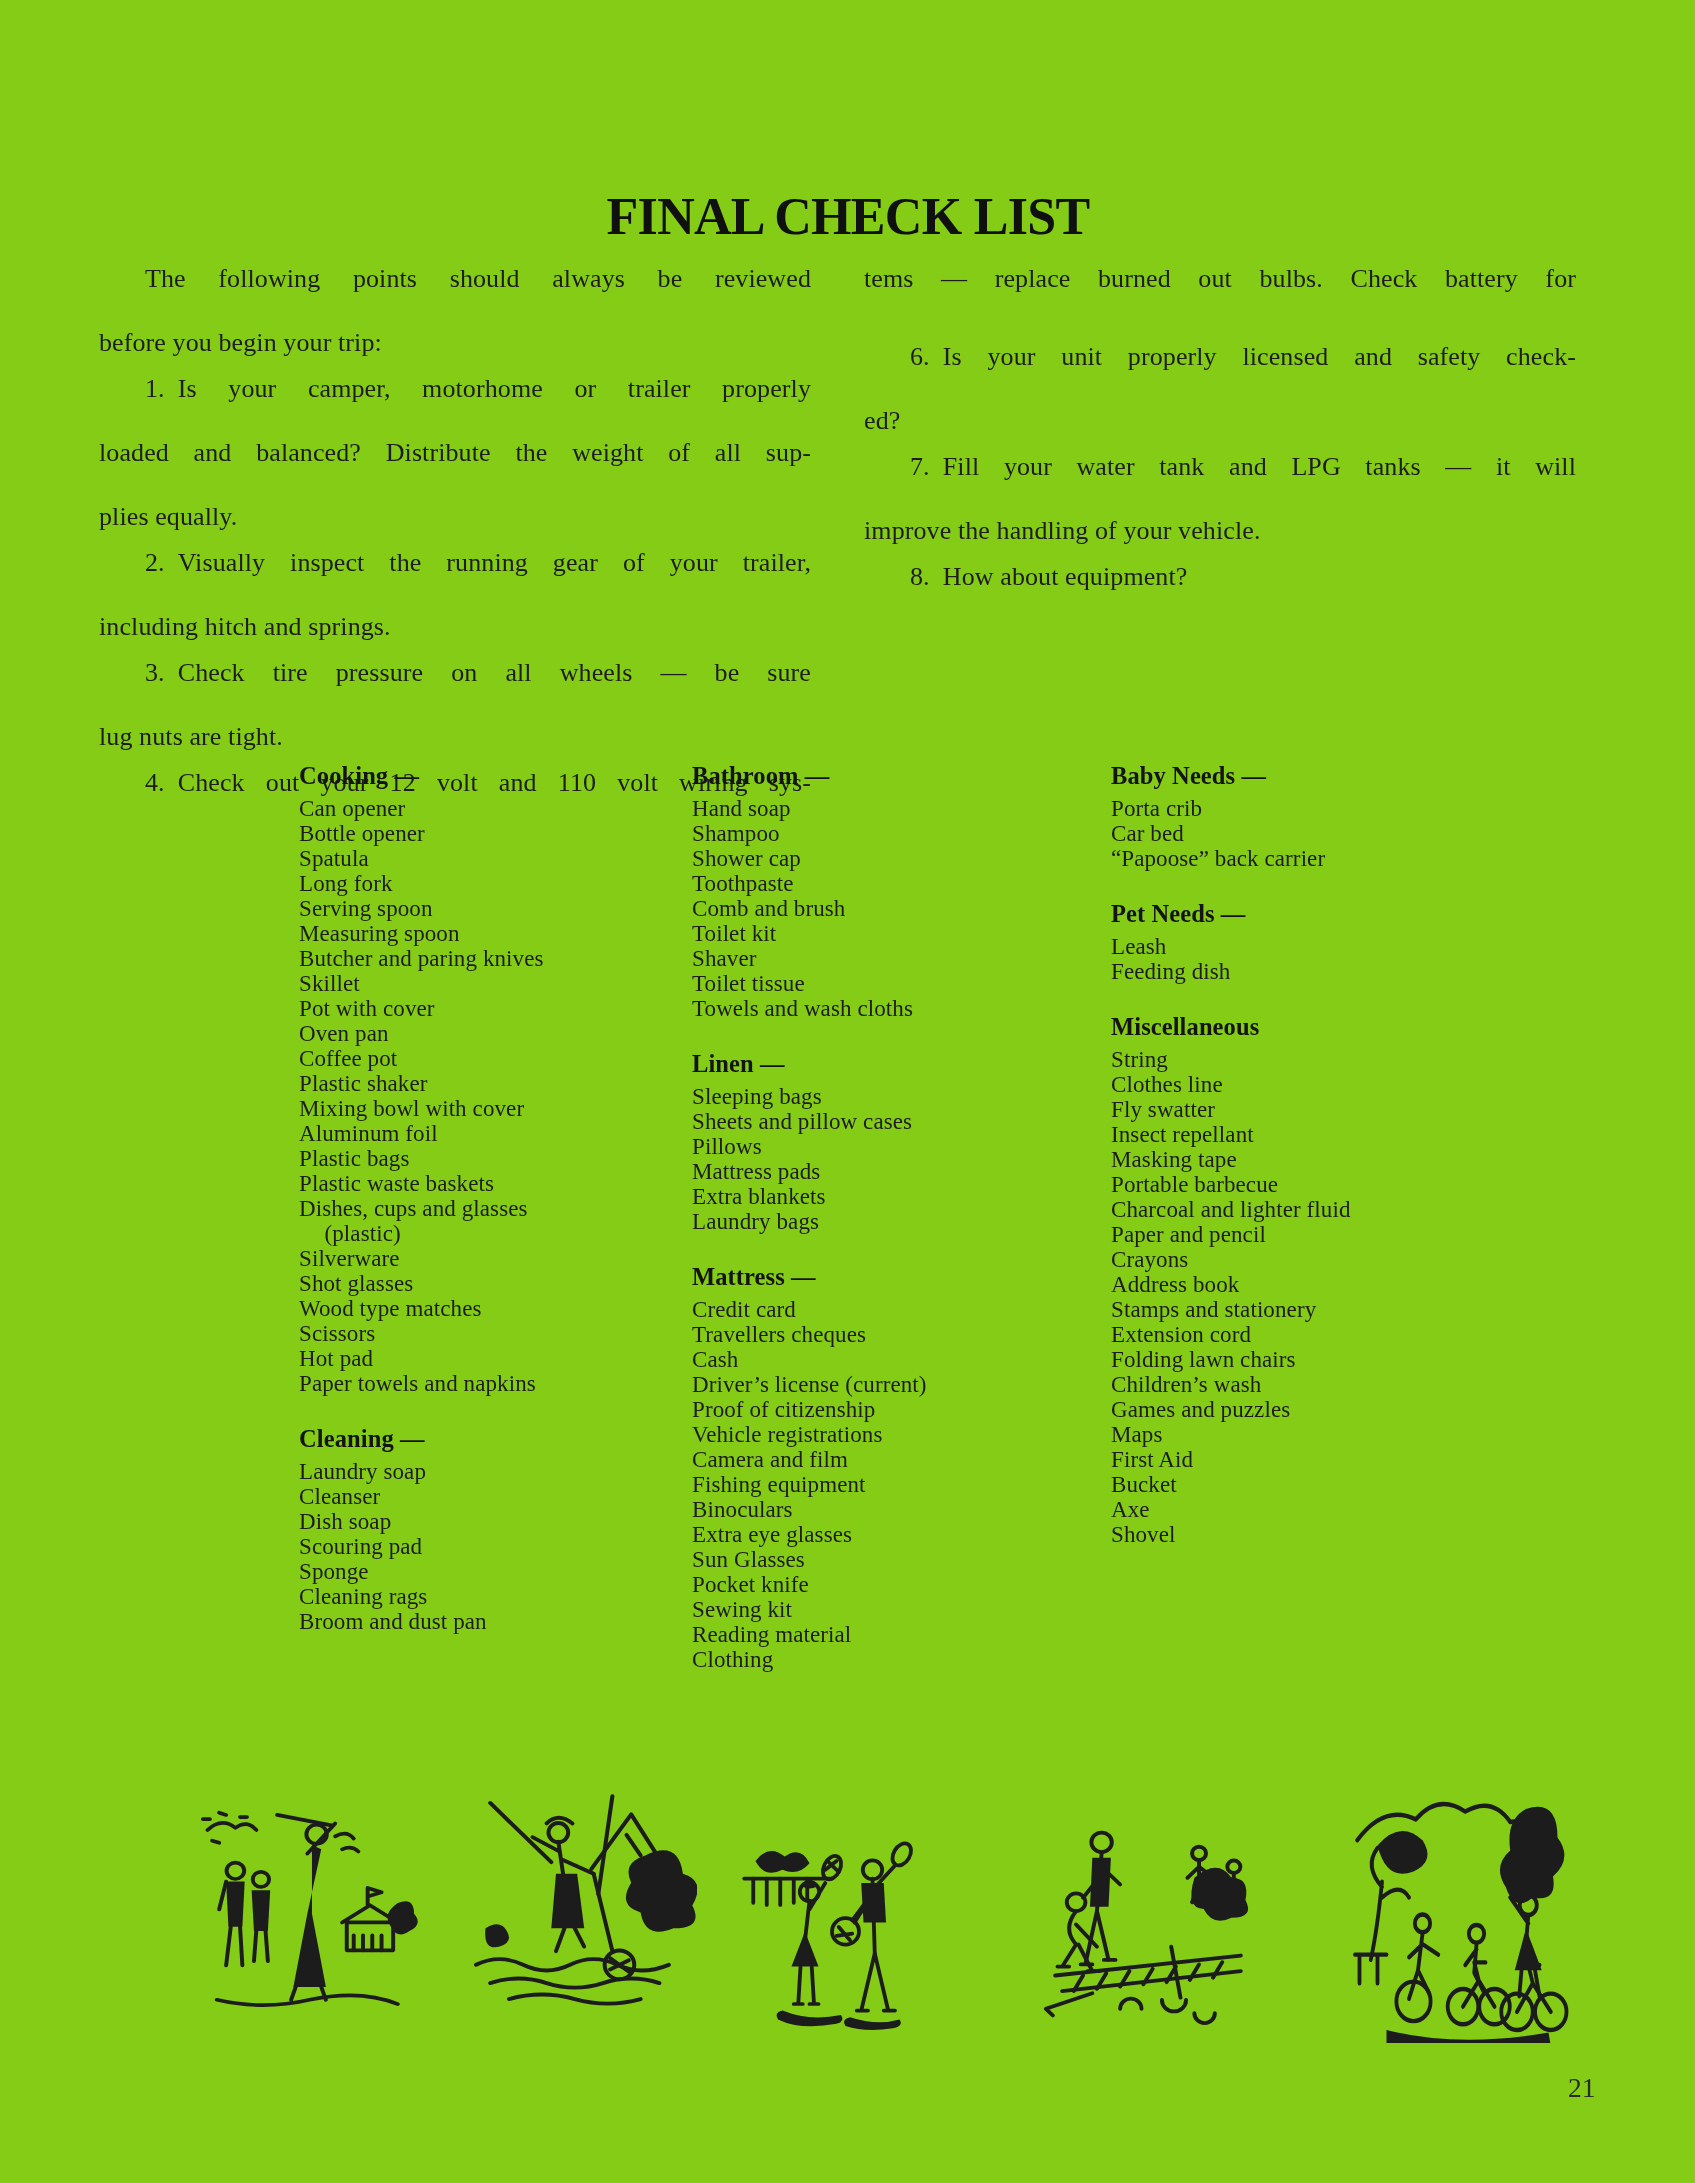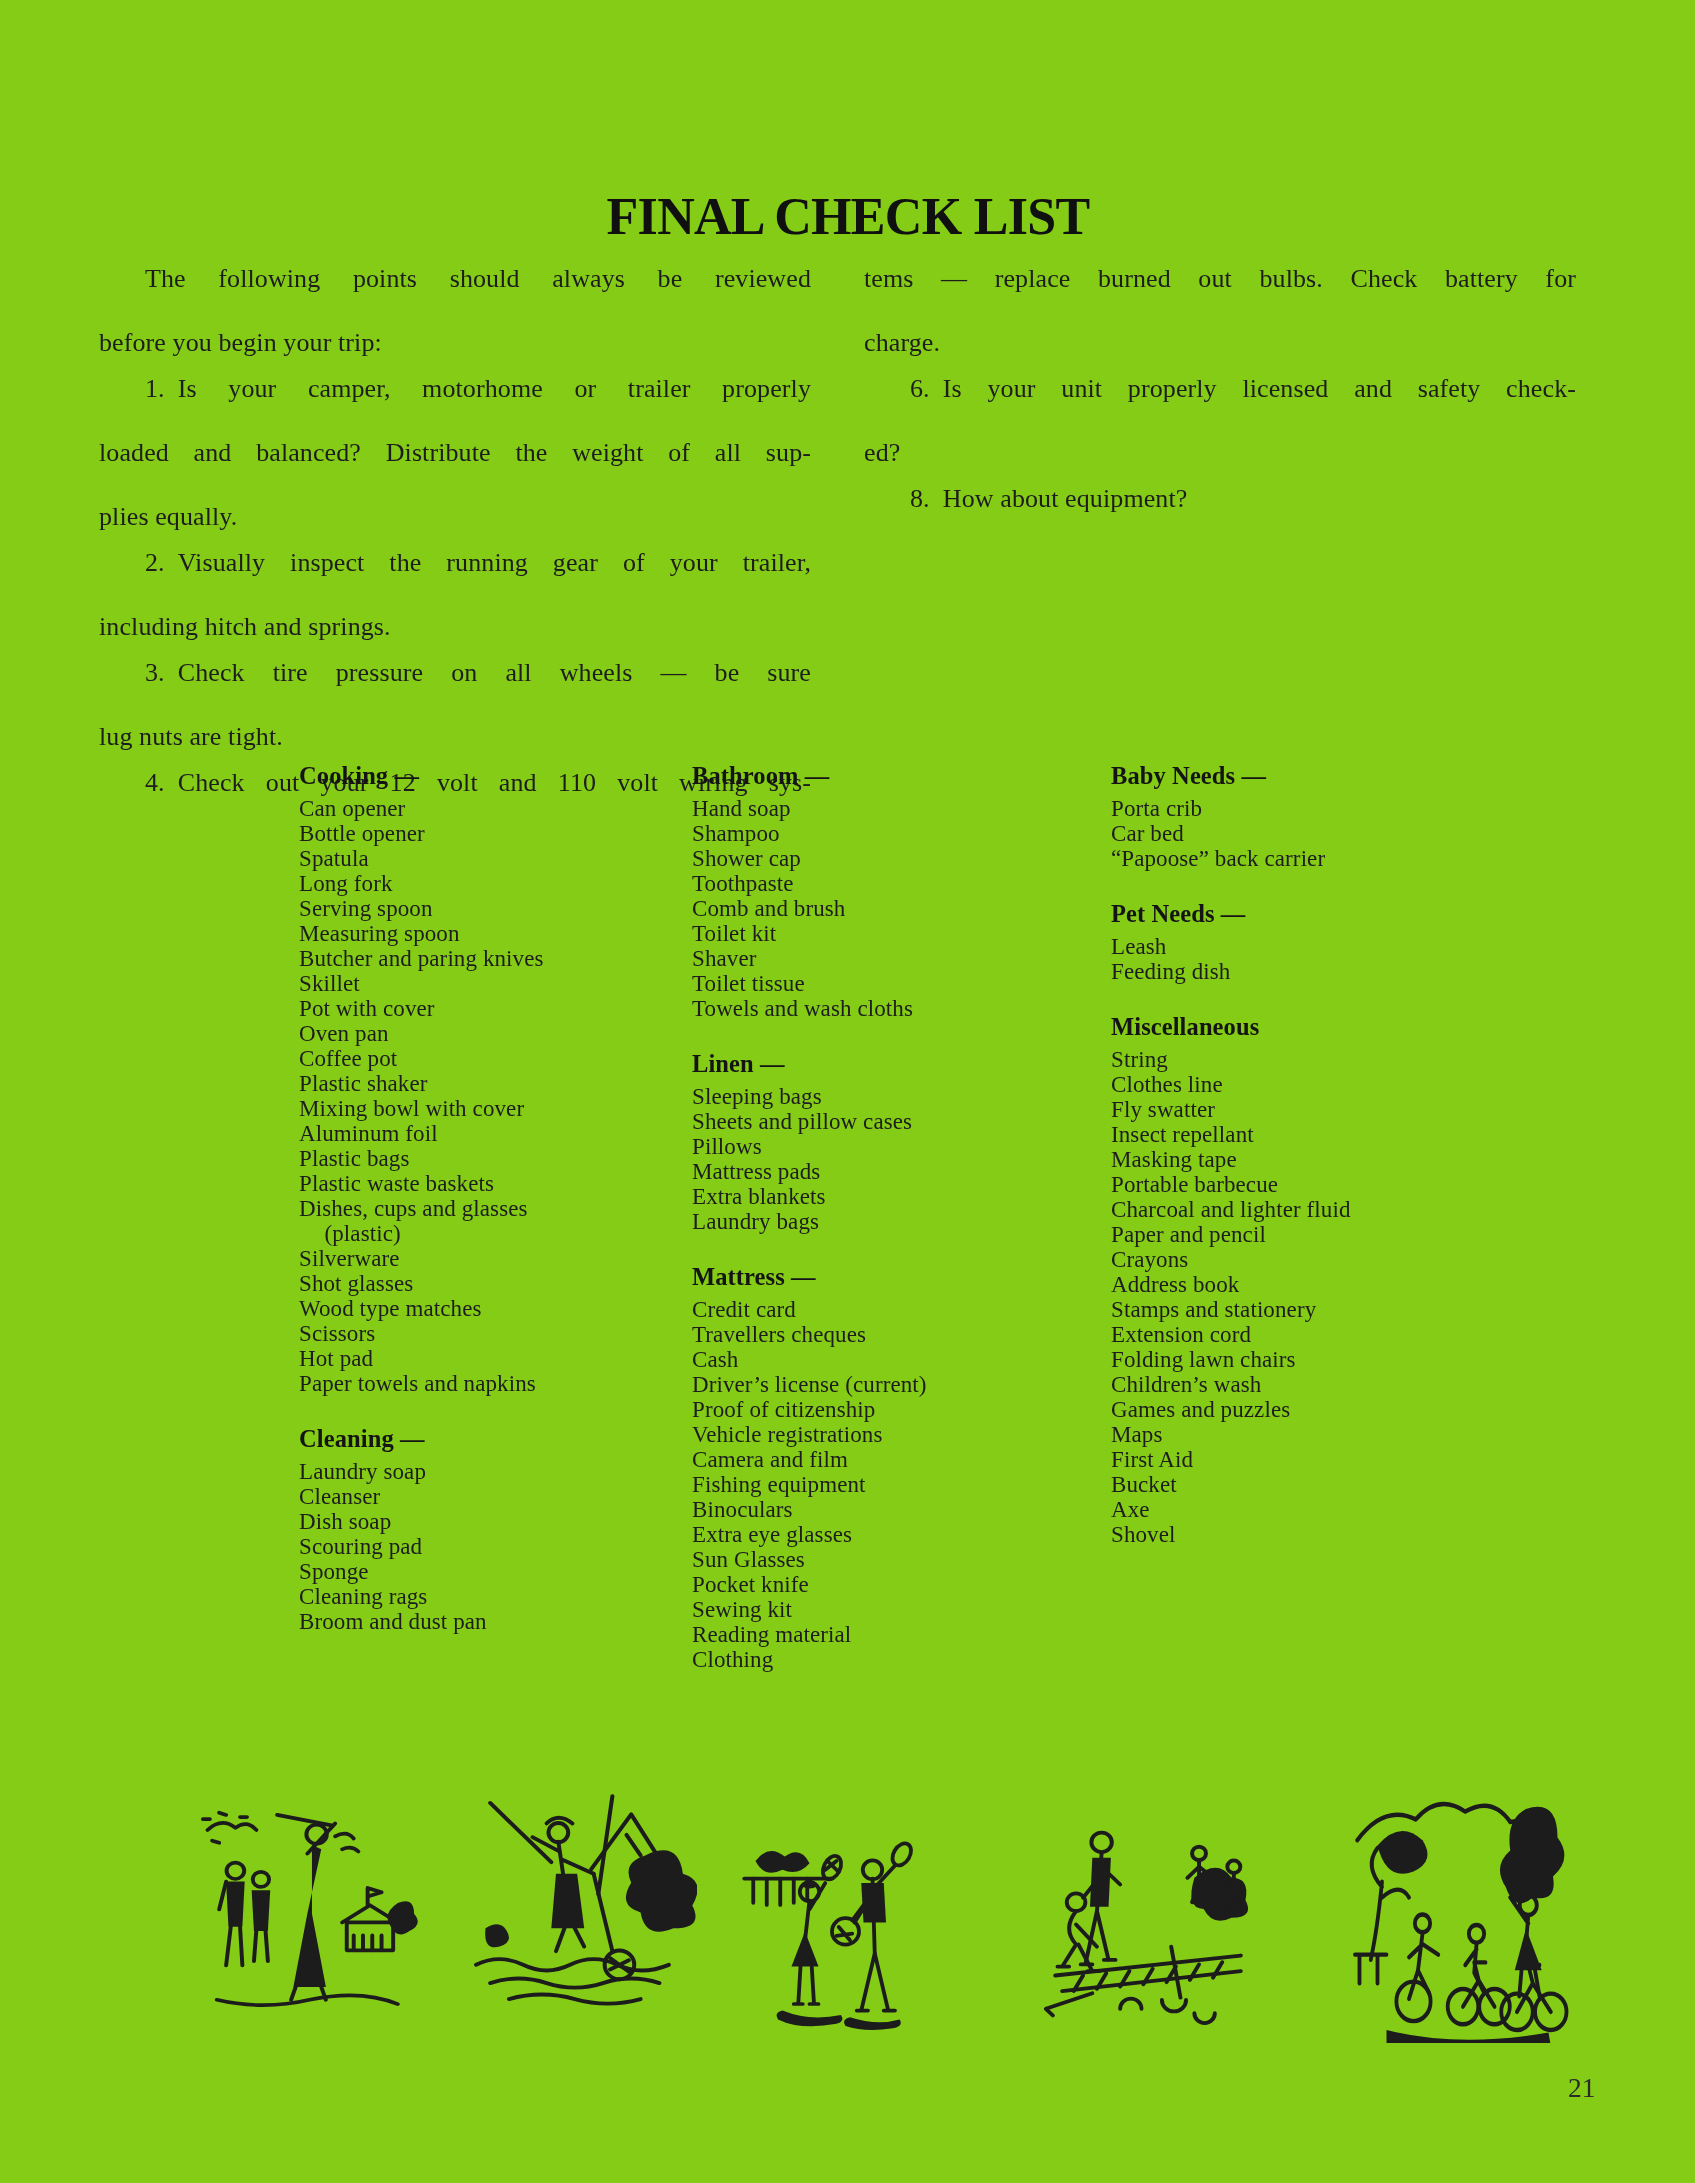"charge." div.line { html: <div>charge.</div> -> none }
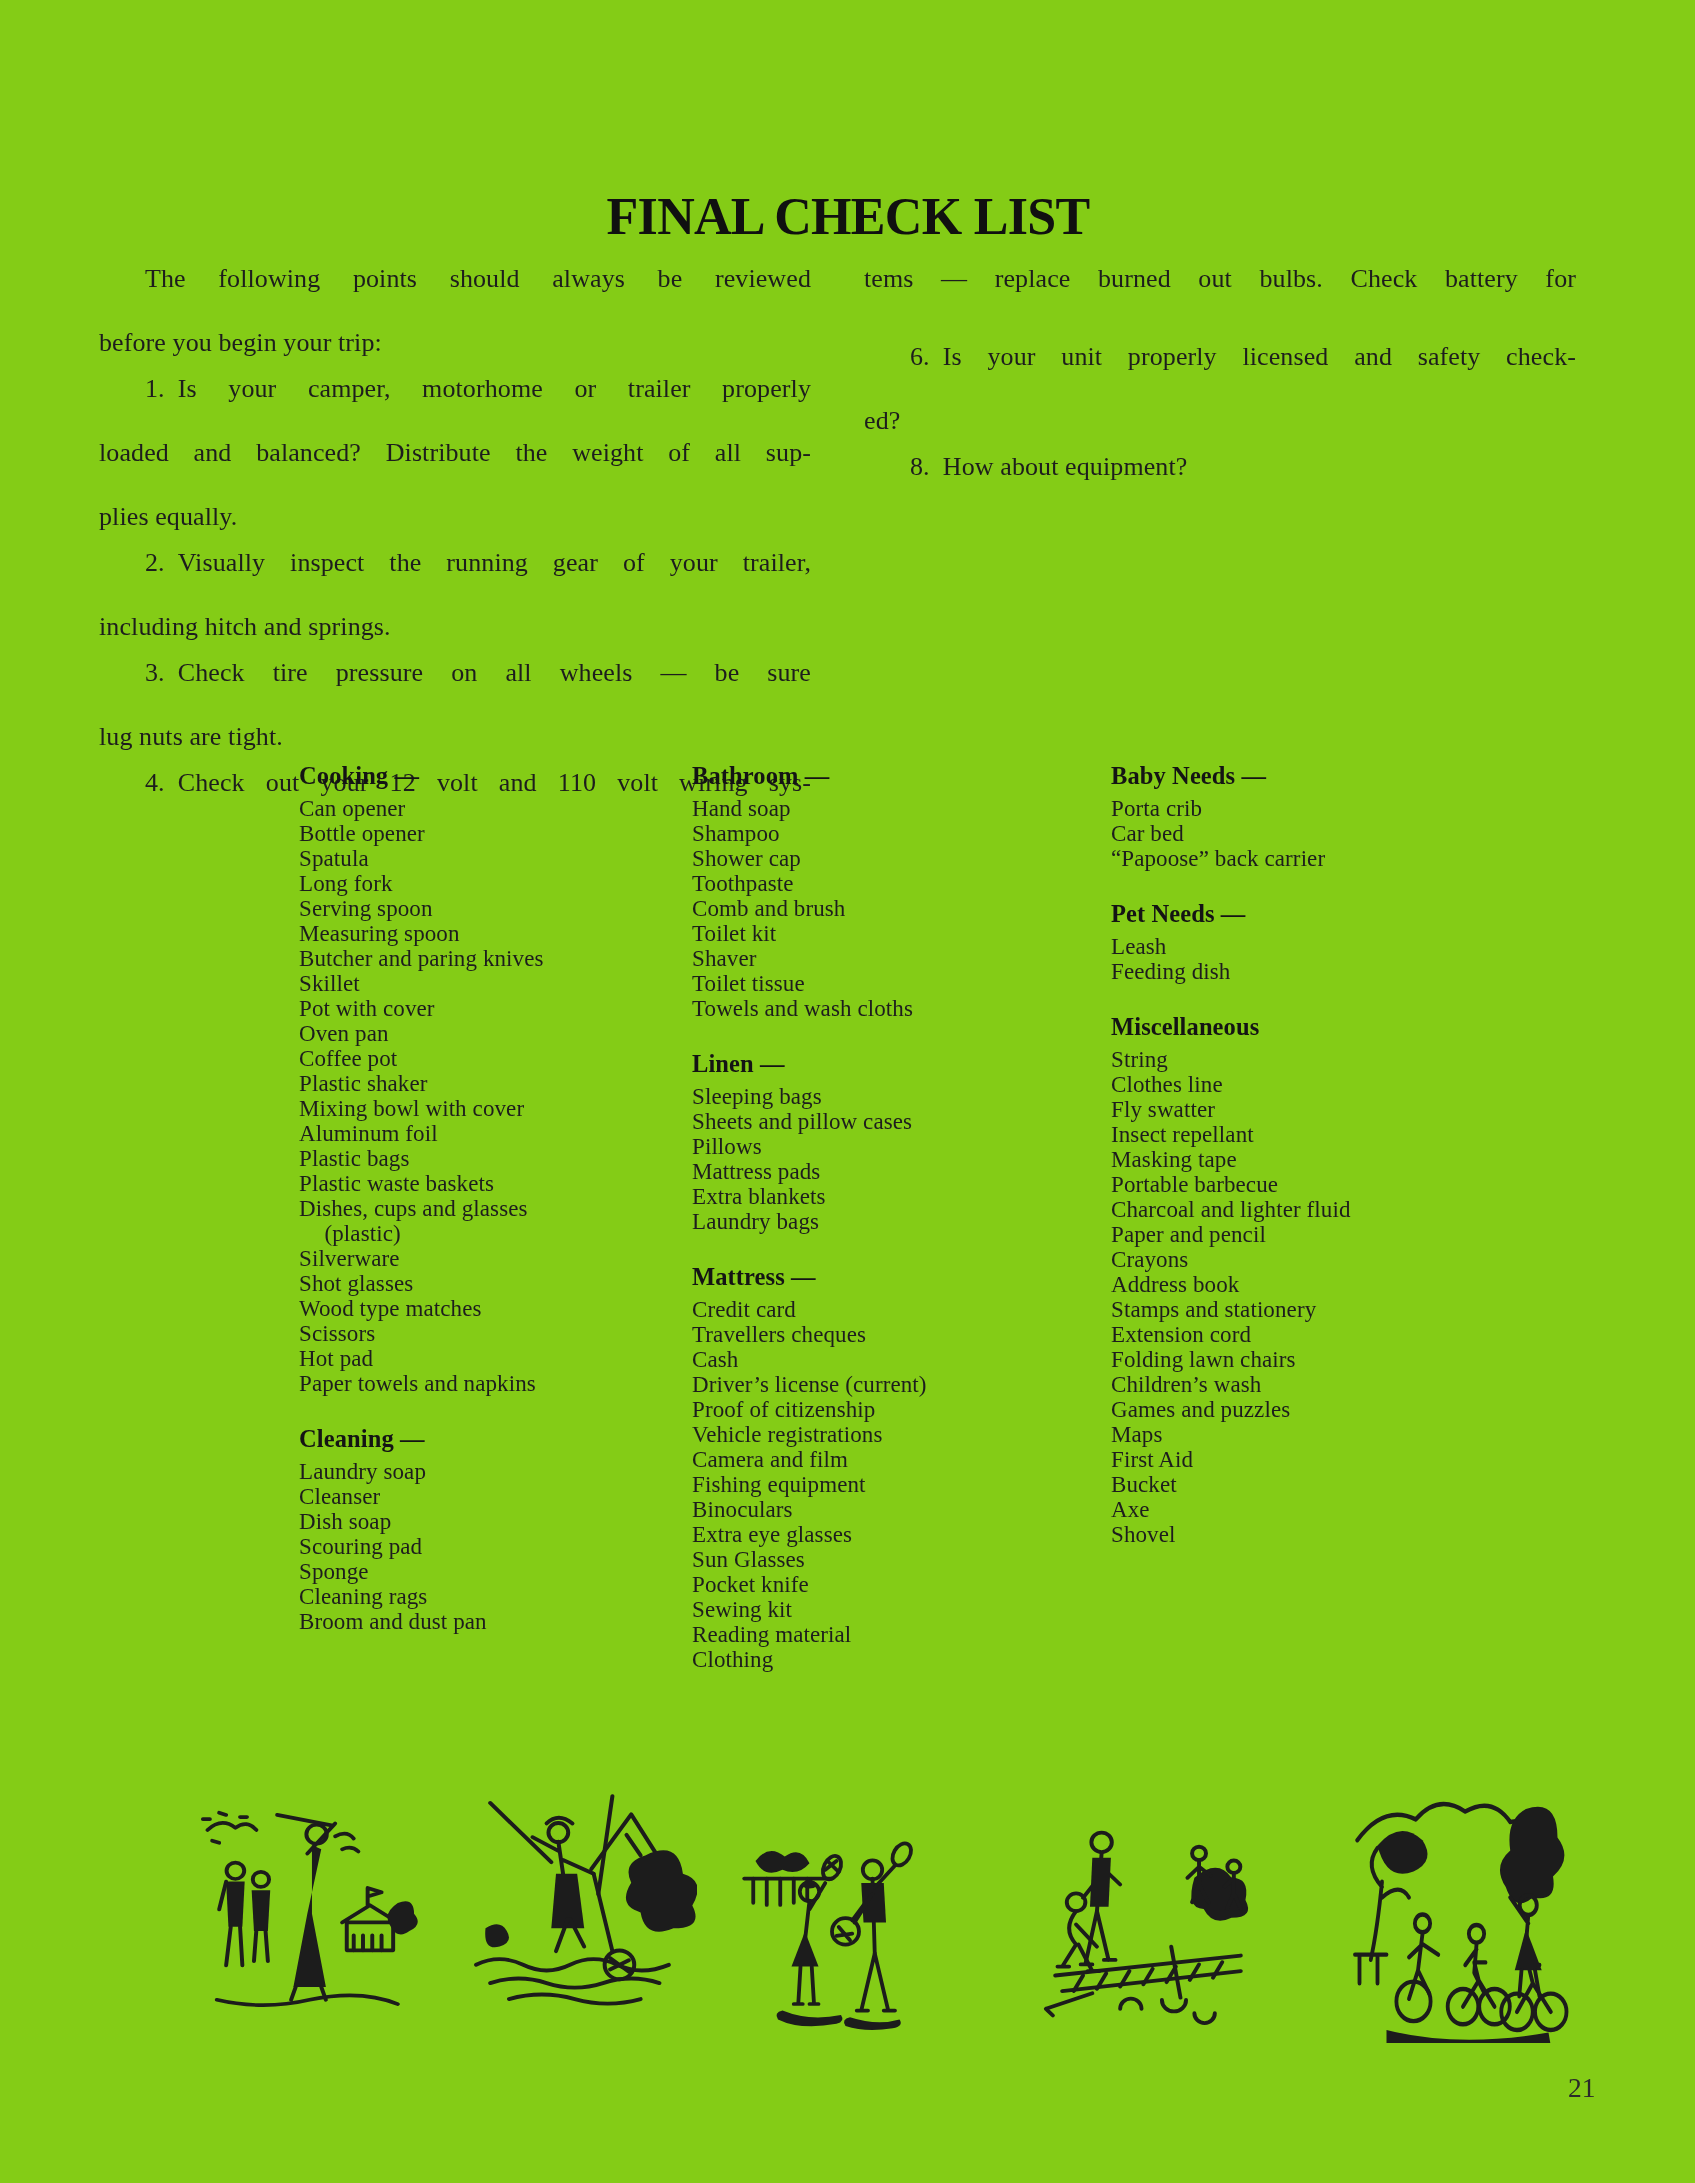"7. Fill your water tank" div.para { html: none -> <div> <div>7. Fill your water tank and LPG tanks — it will</div> <div>improve the handling of your vehicle.</div> </div> }
